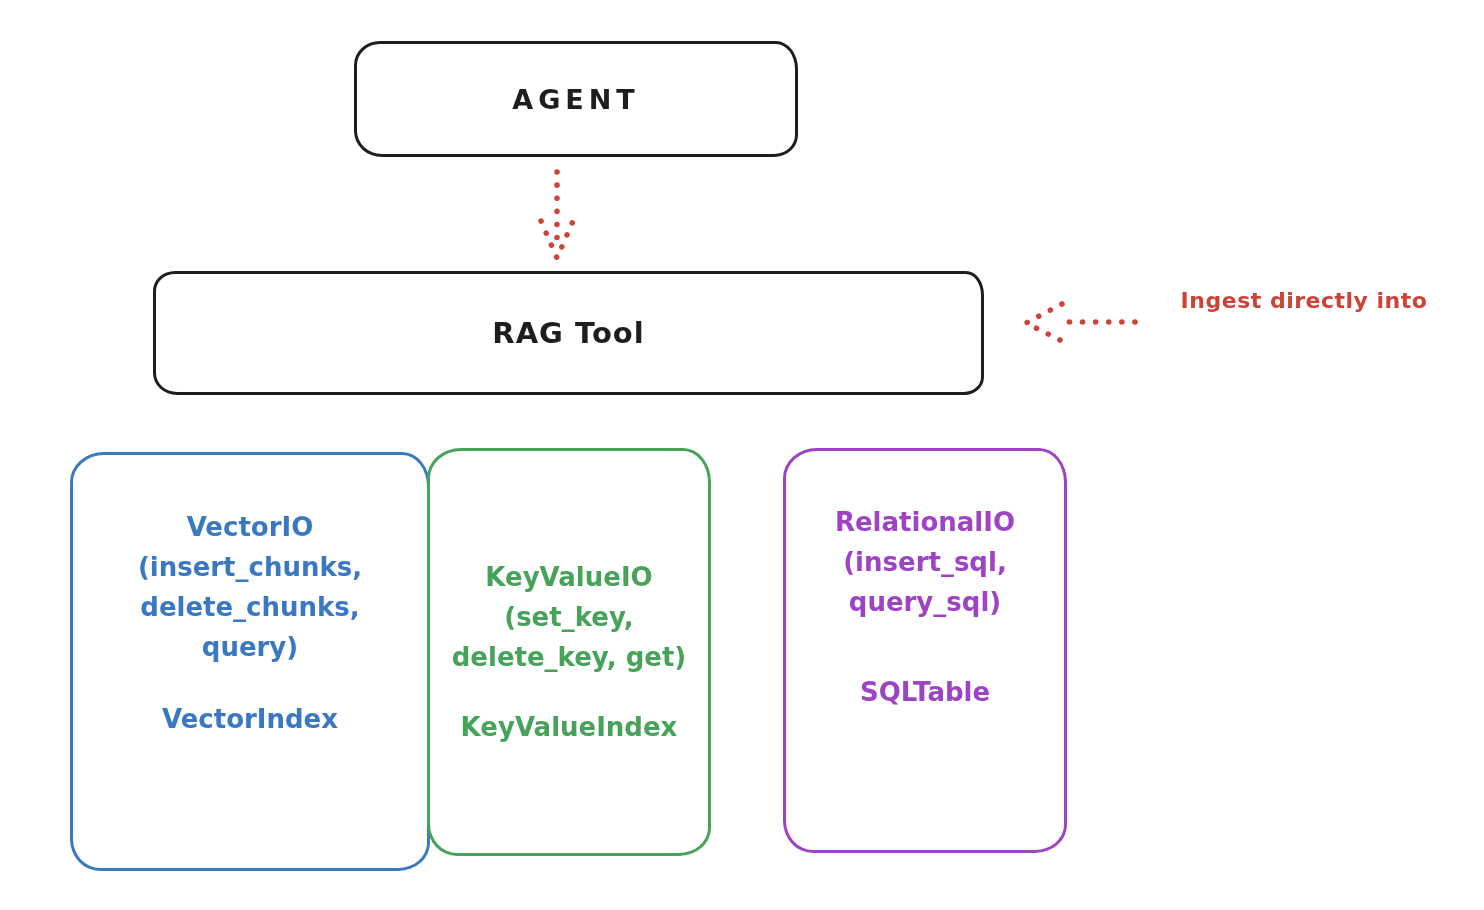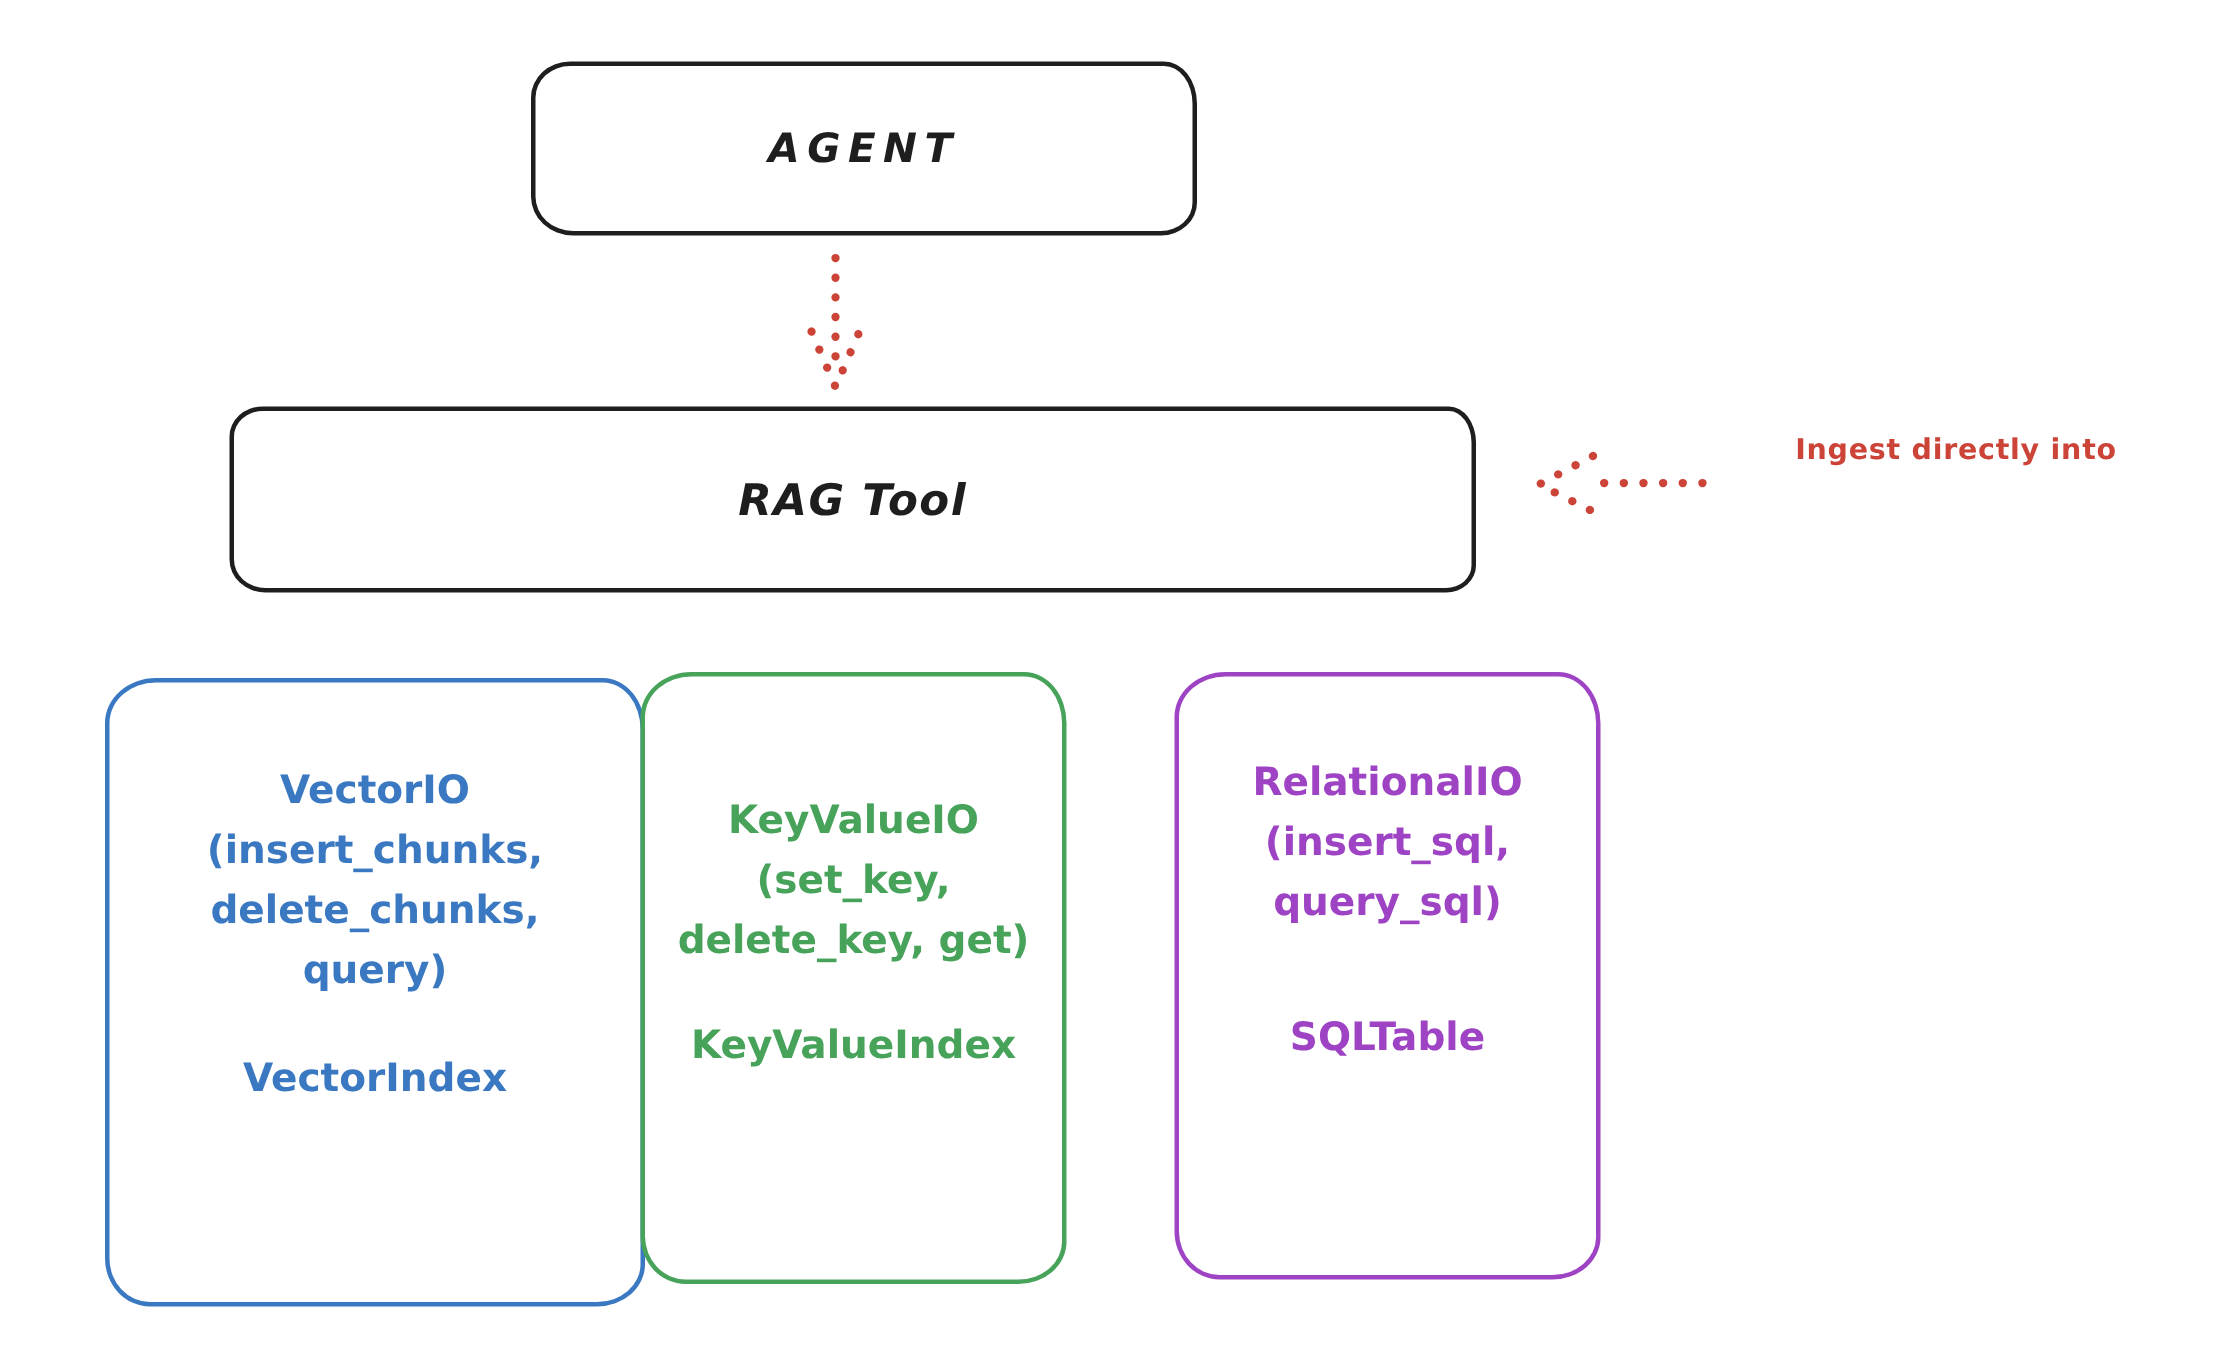"AGENT" .node { font-style: italic -> none }
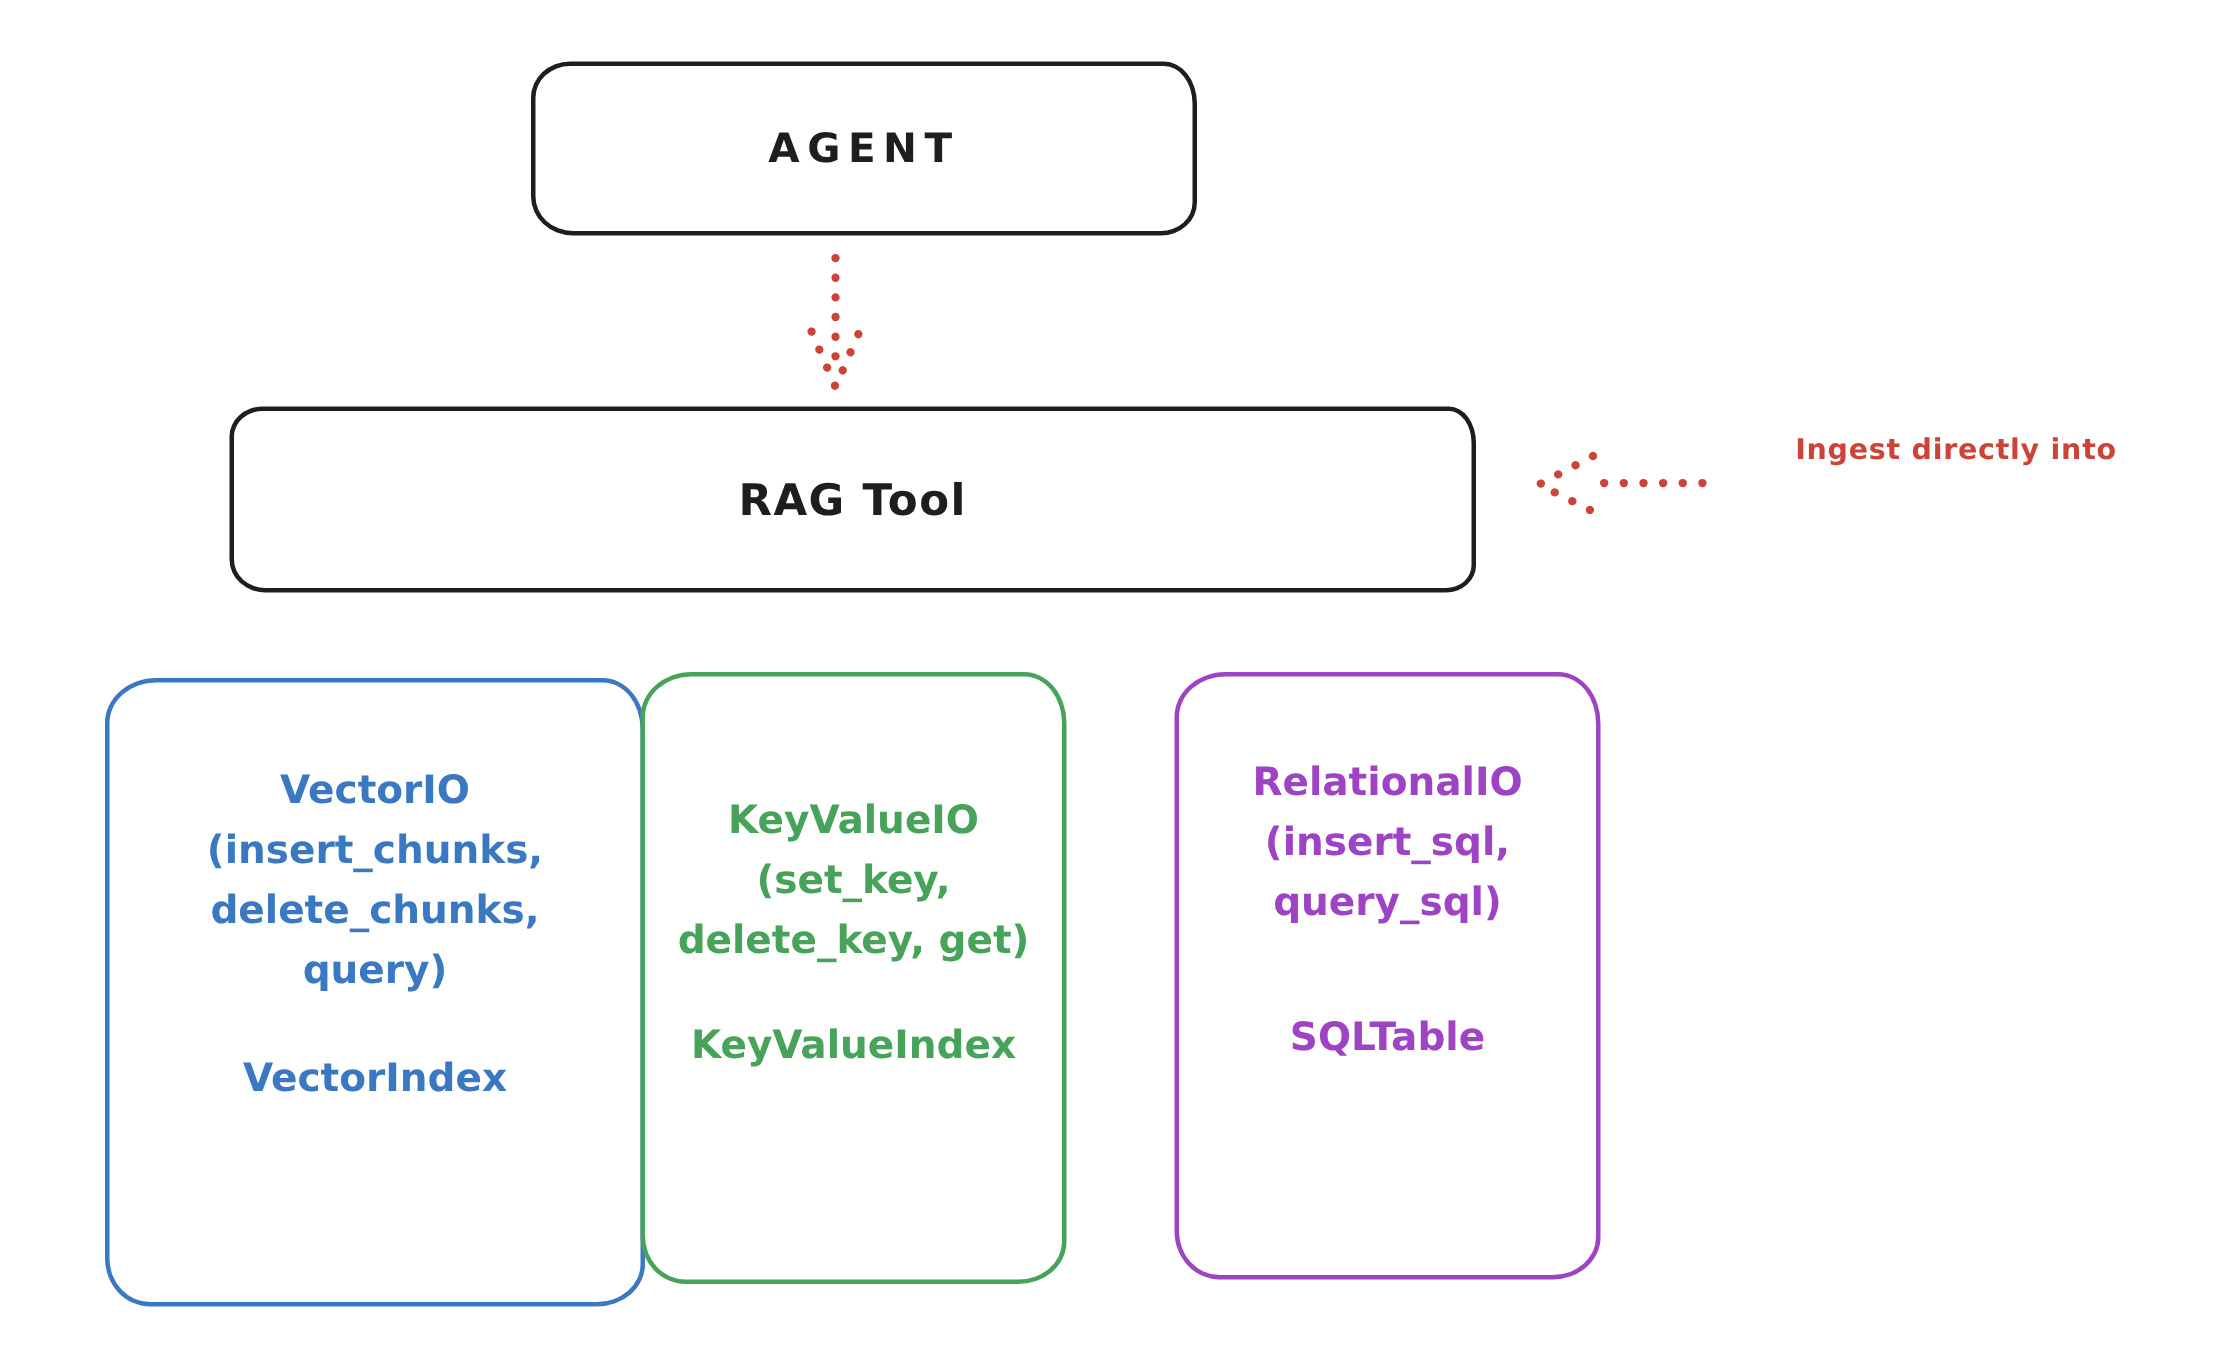"Ingest directly into" .annotation { font-size: 19px -> 22px }
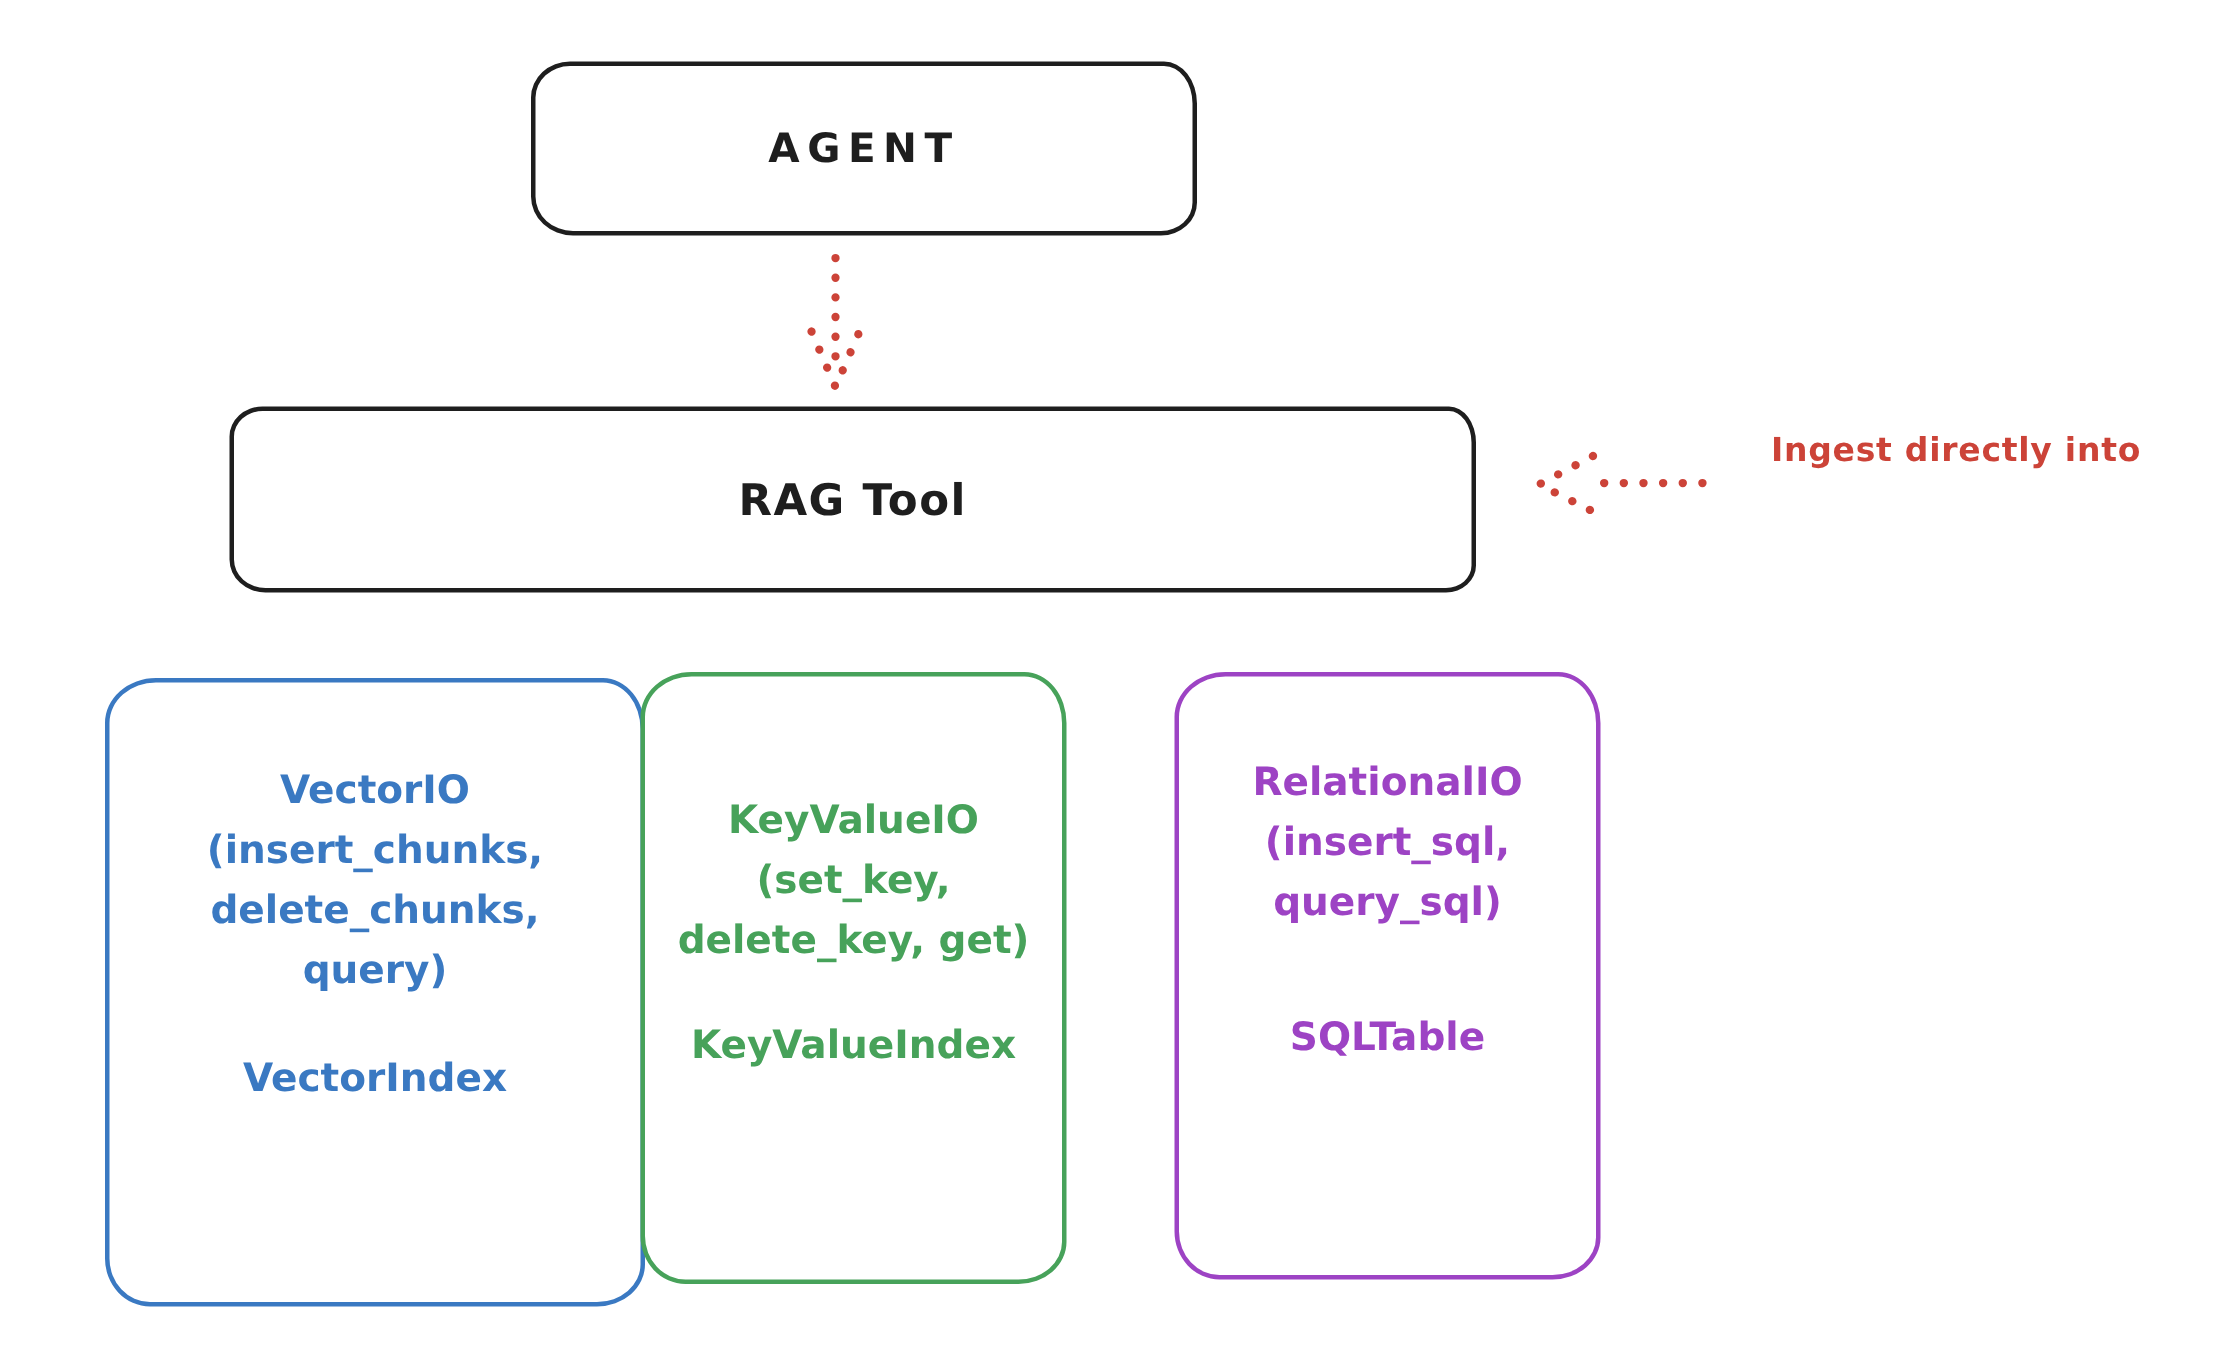"KeyValueIO" .backend-green { padding-top: 76px -> 106px }
